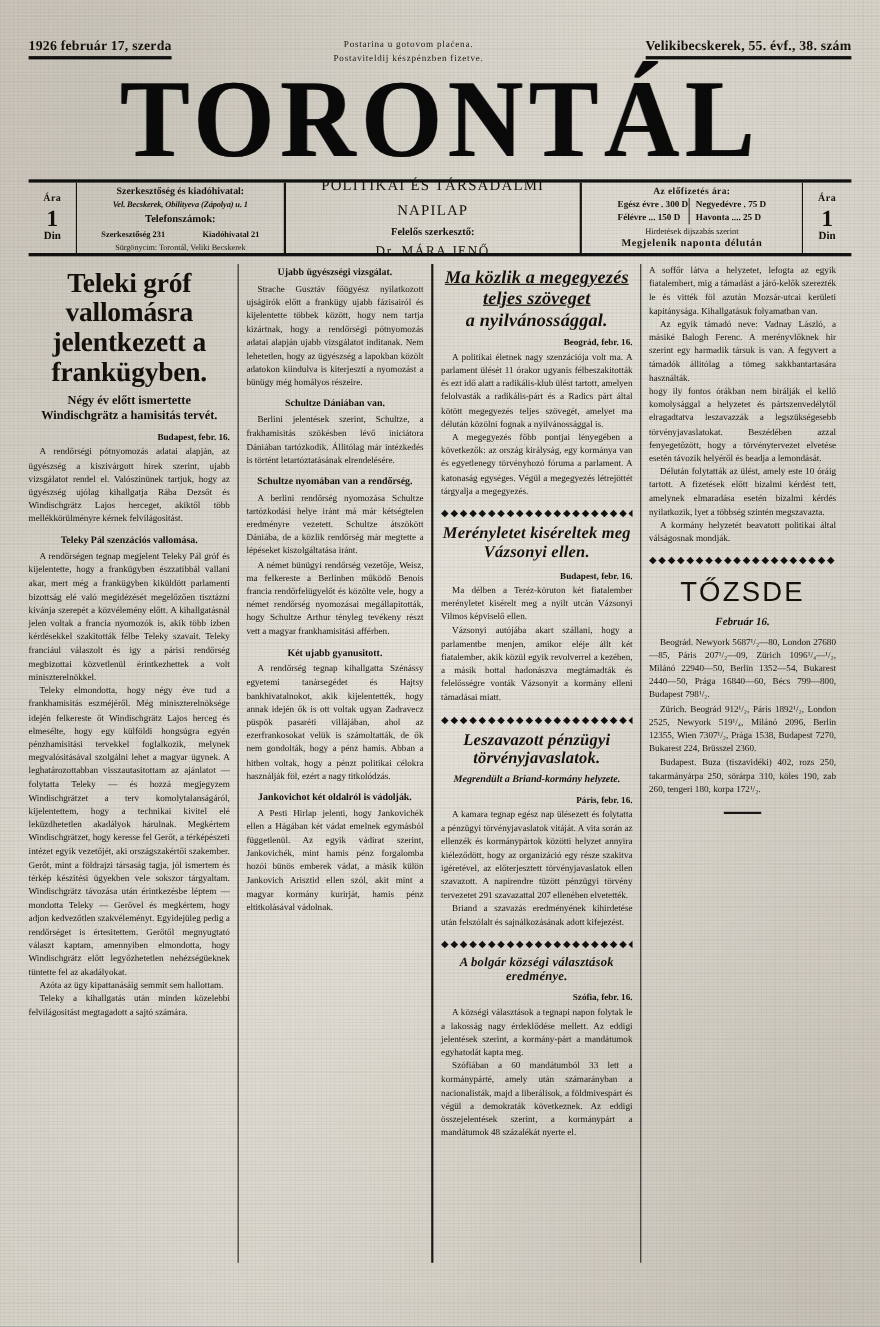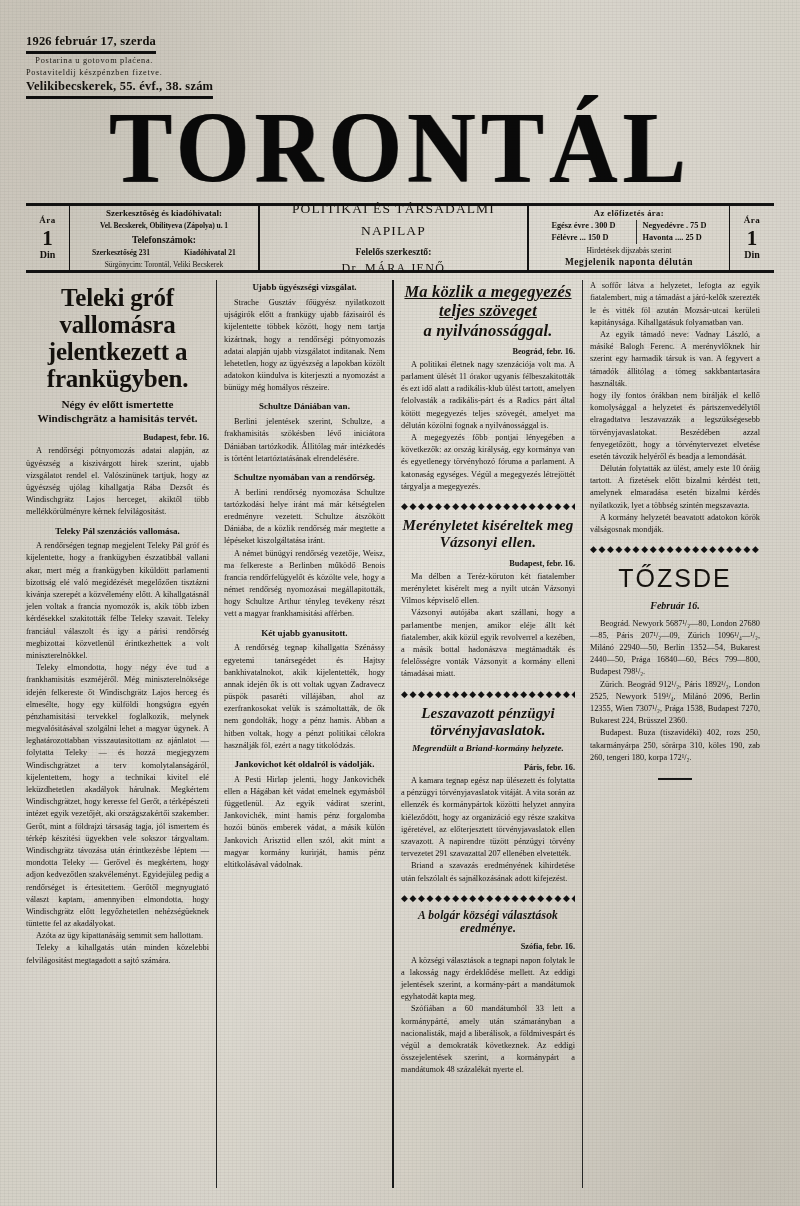"1926 február 17, szerda" .topbar { flex-direction: column -> none }
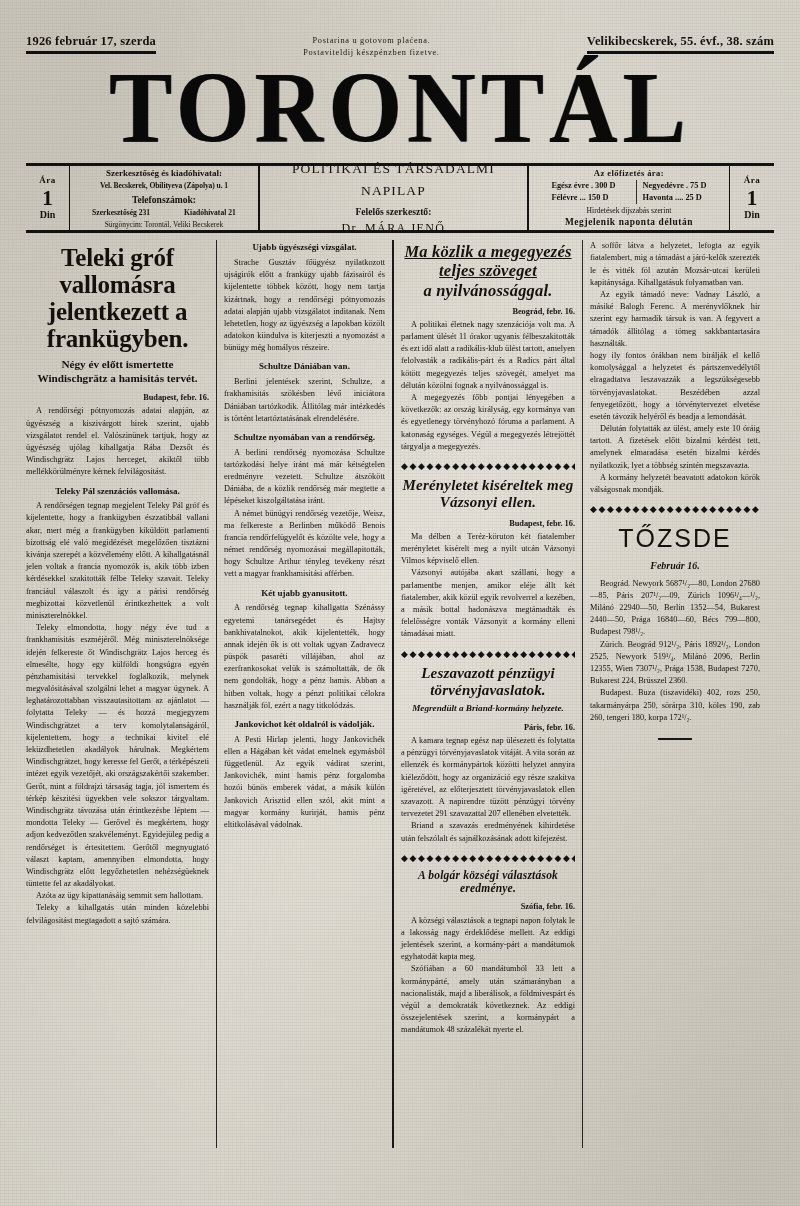"Vel. Becskerek, Obilityeva (Zápolya) u." .office-box .addr { font-style: none -> italic }
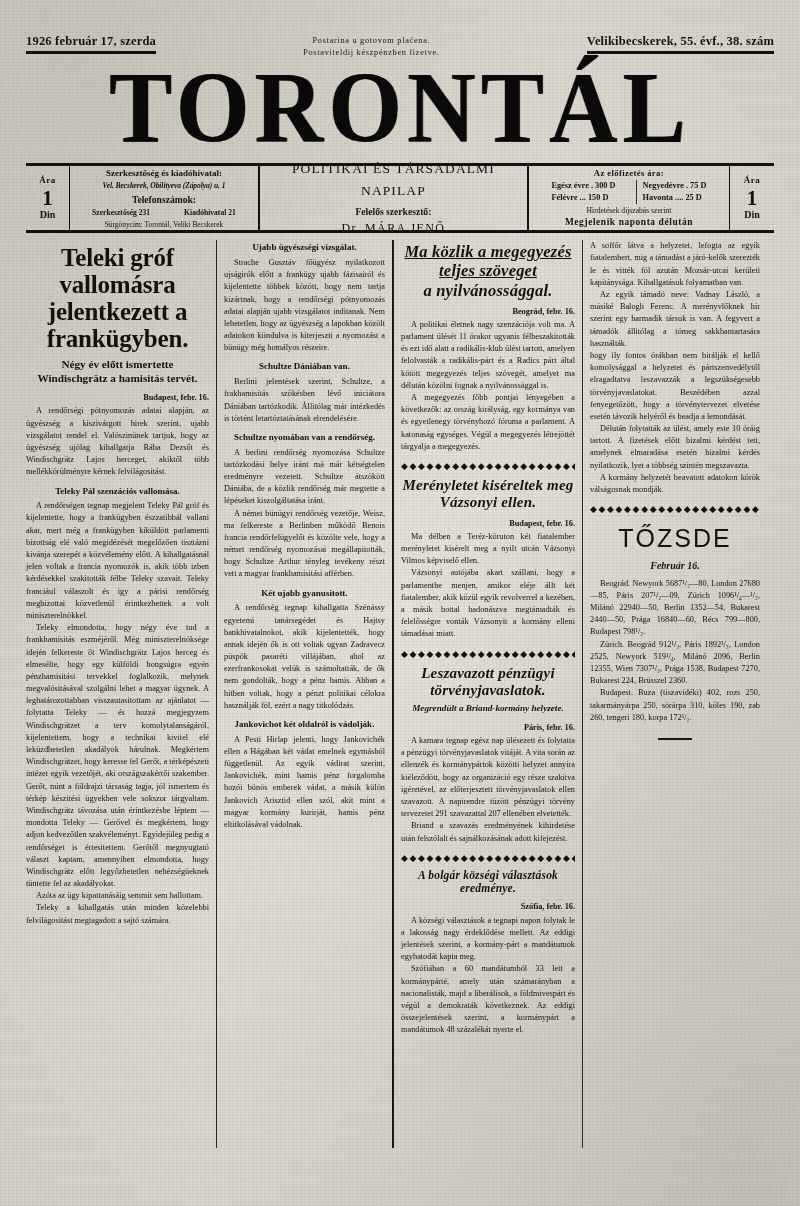"Egész évre . 300 D" .subs-box .rows .col:first-child { padding-right: 20px -> 0 }
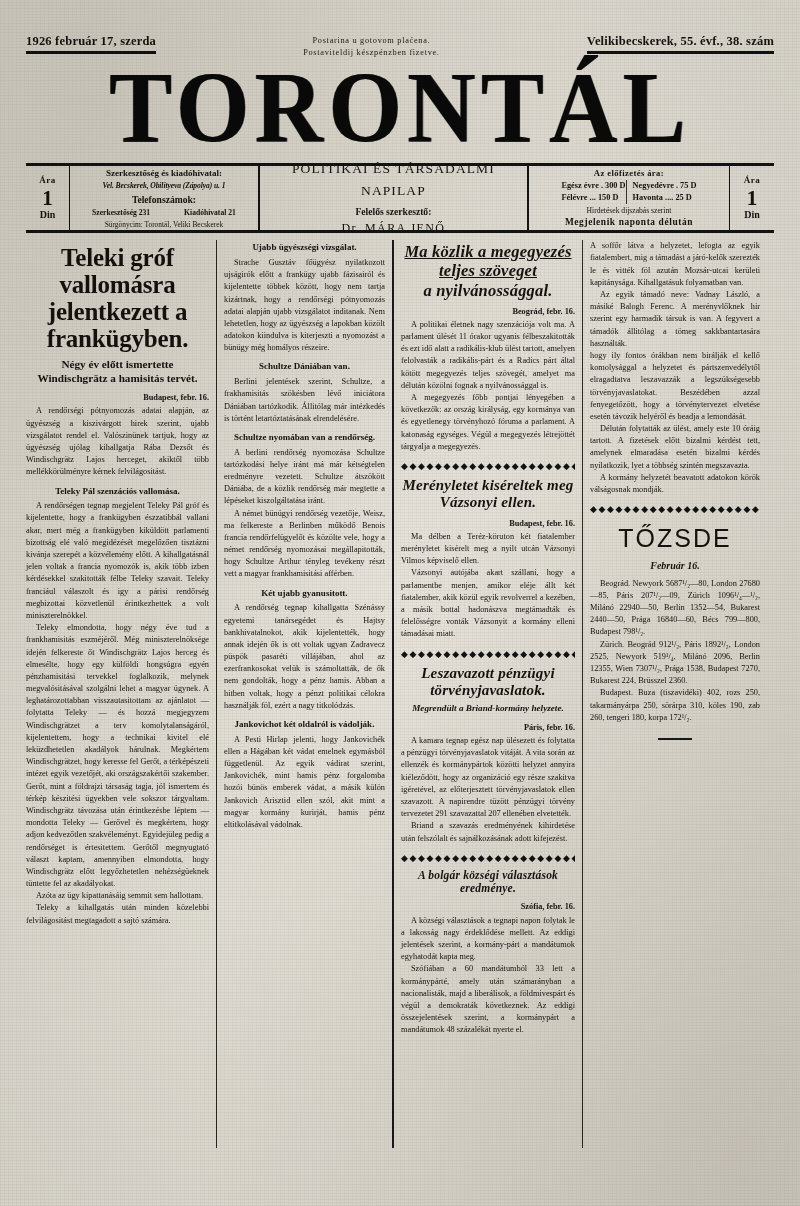"A kormány helyzetét beavatott adatokon" p { text: adatokon körök -> politikai által }
